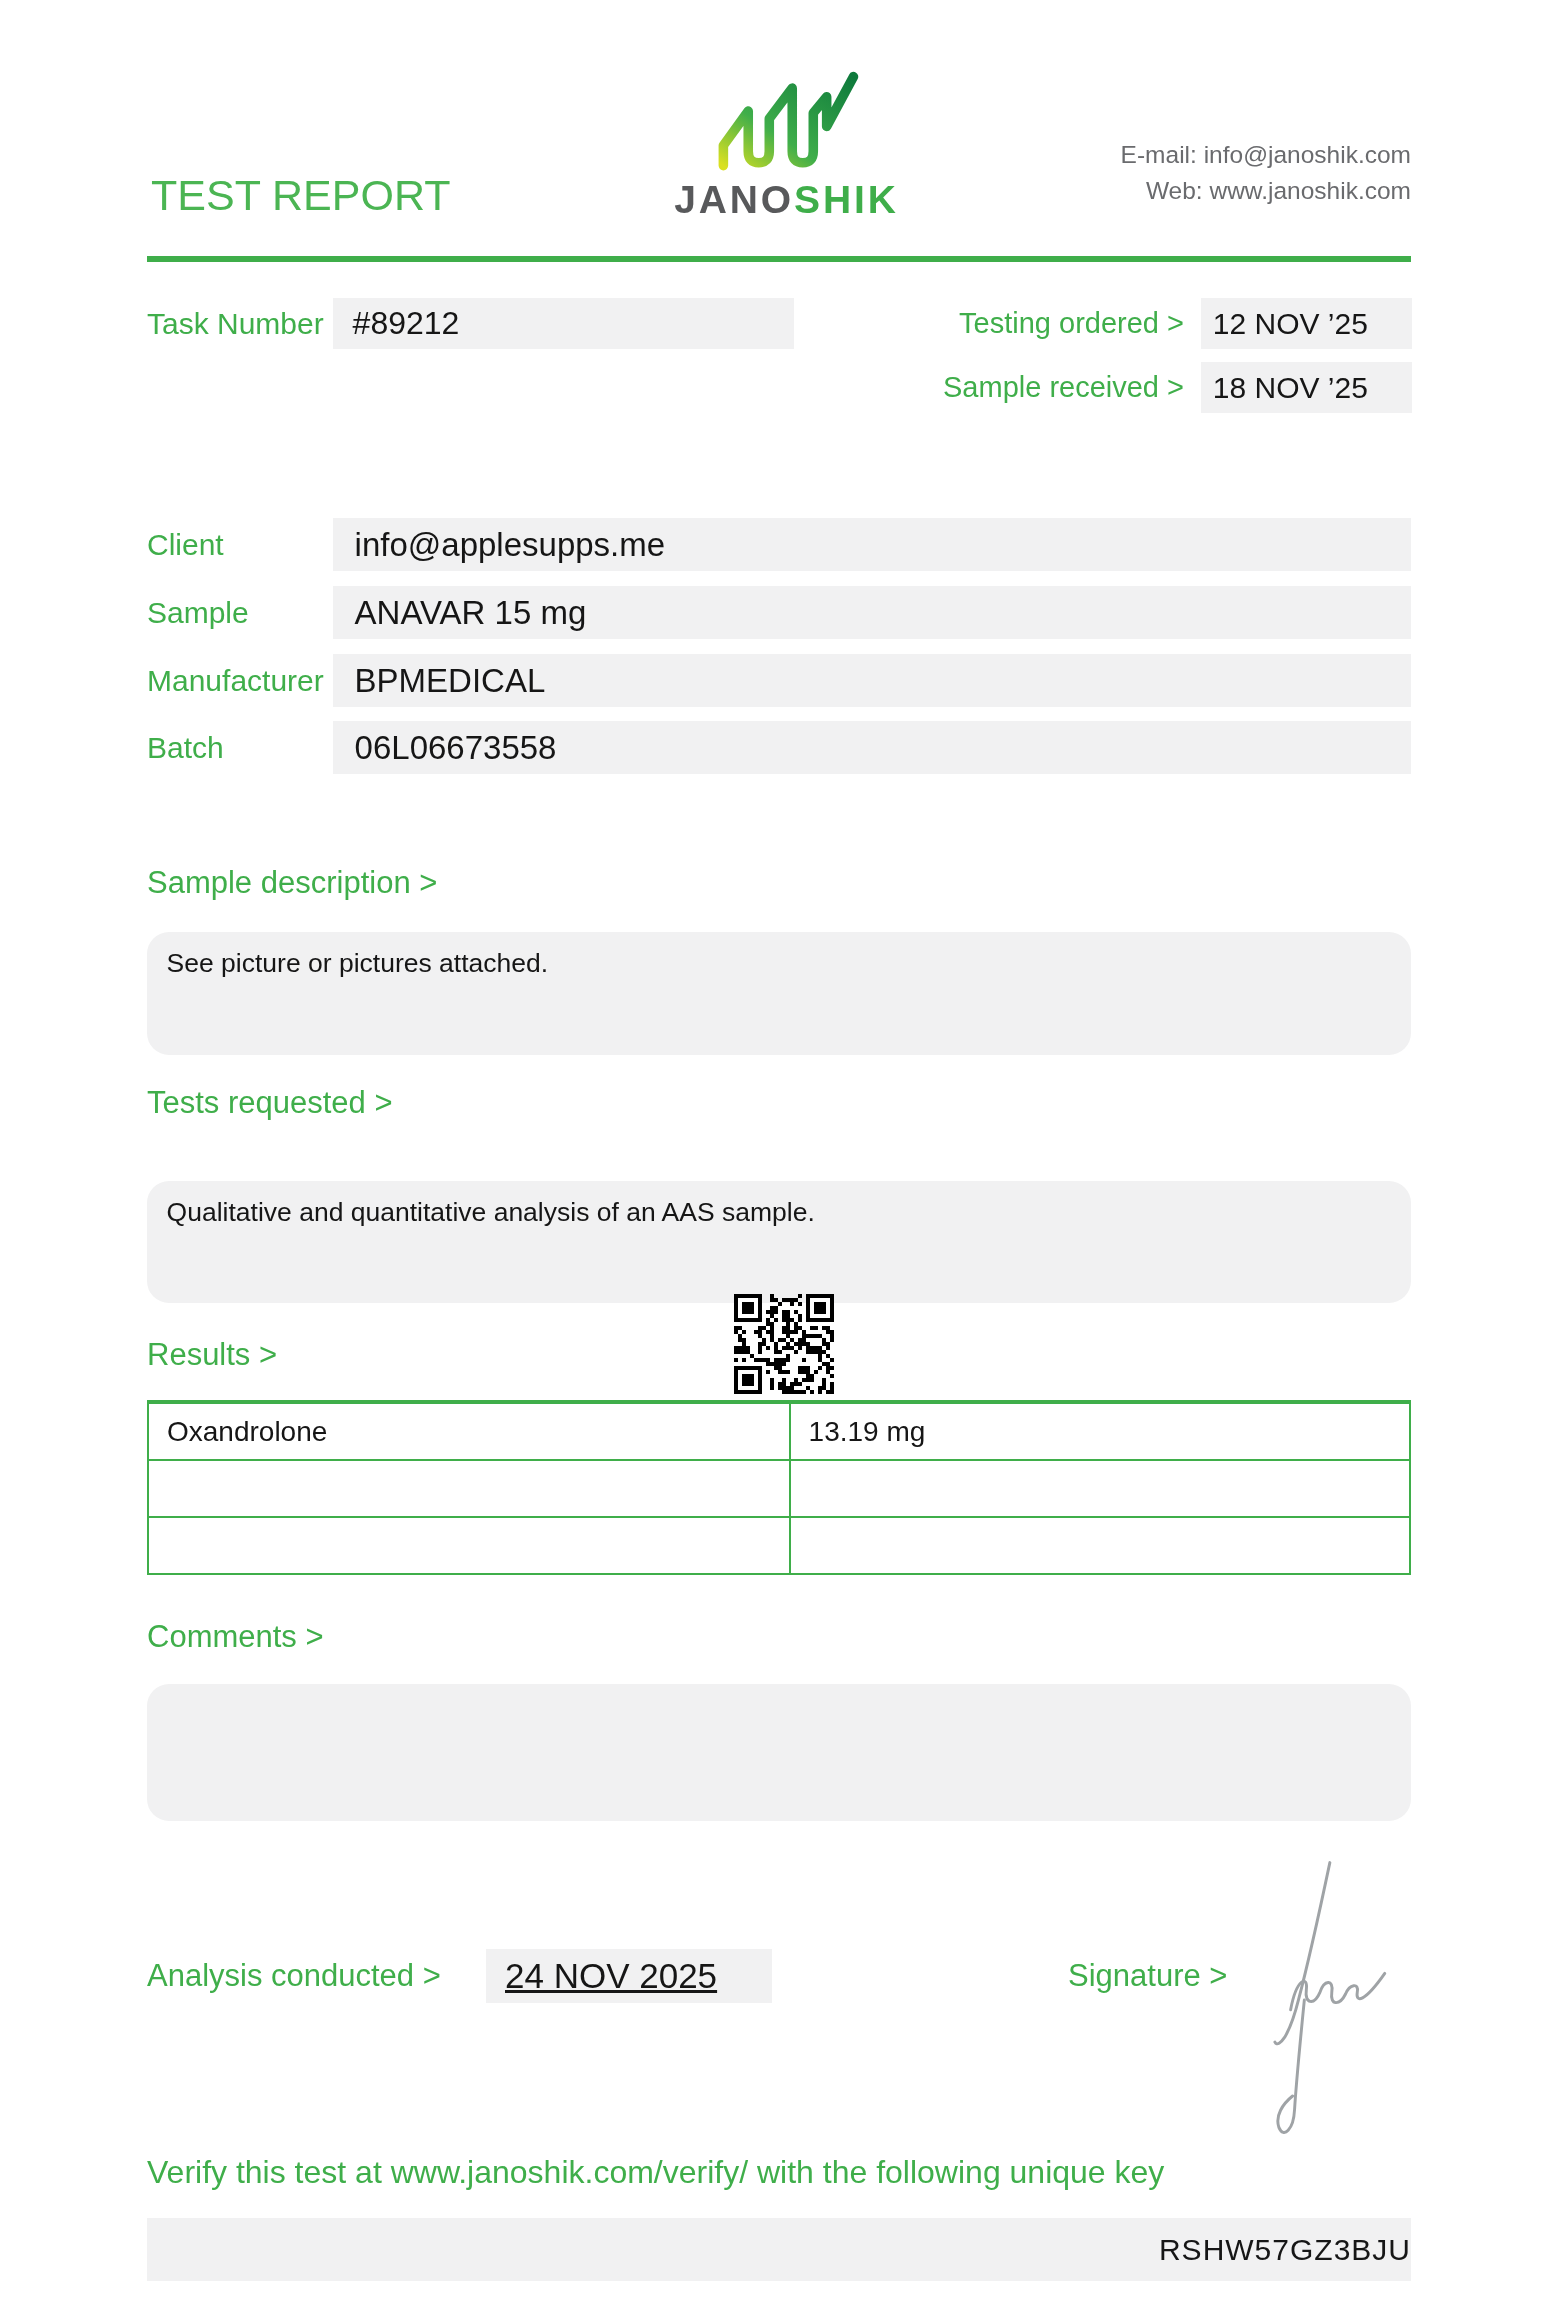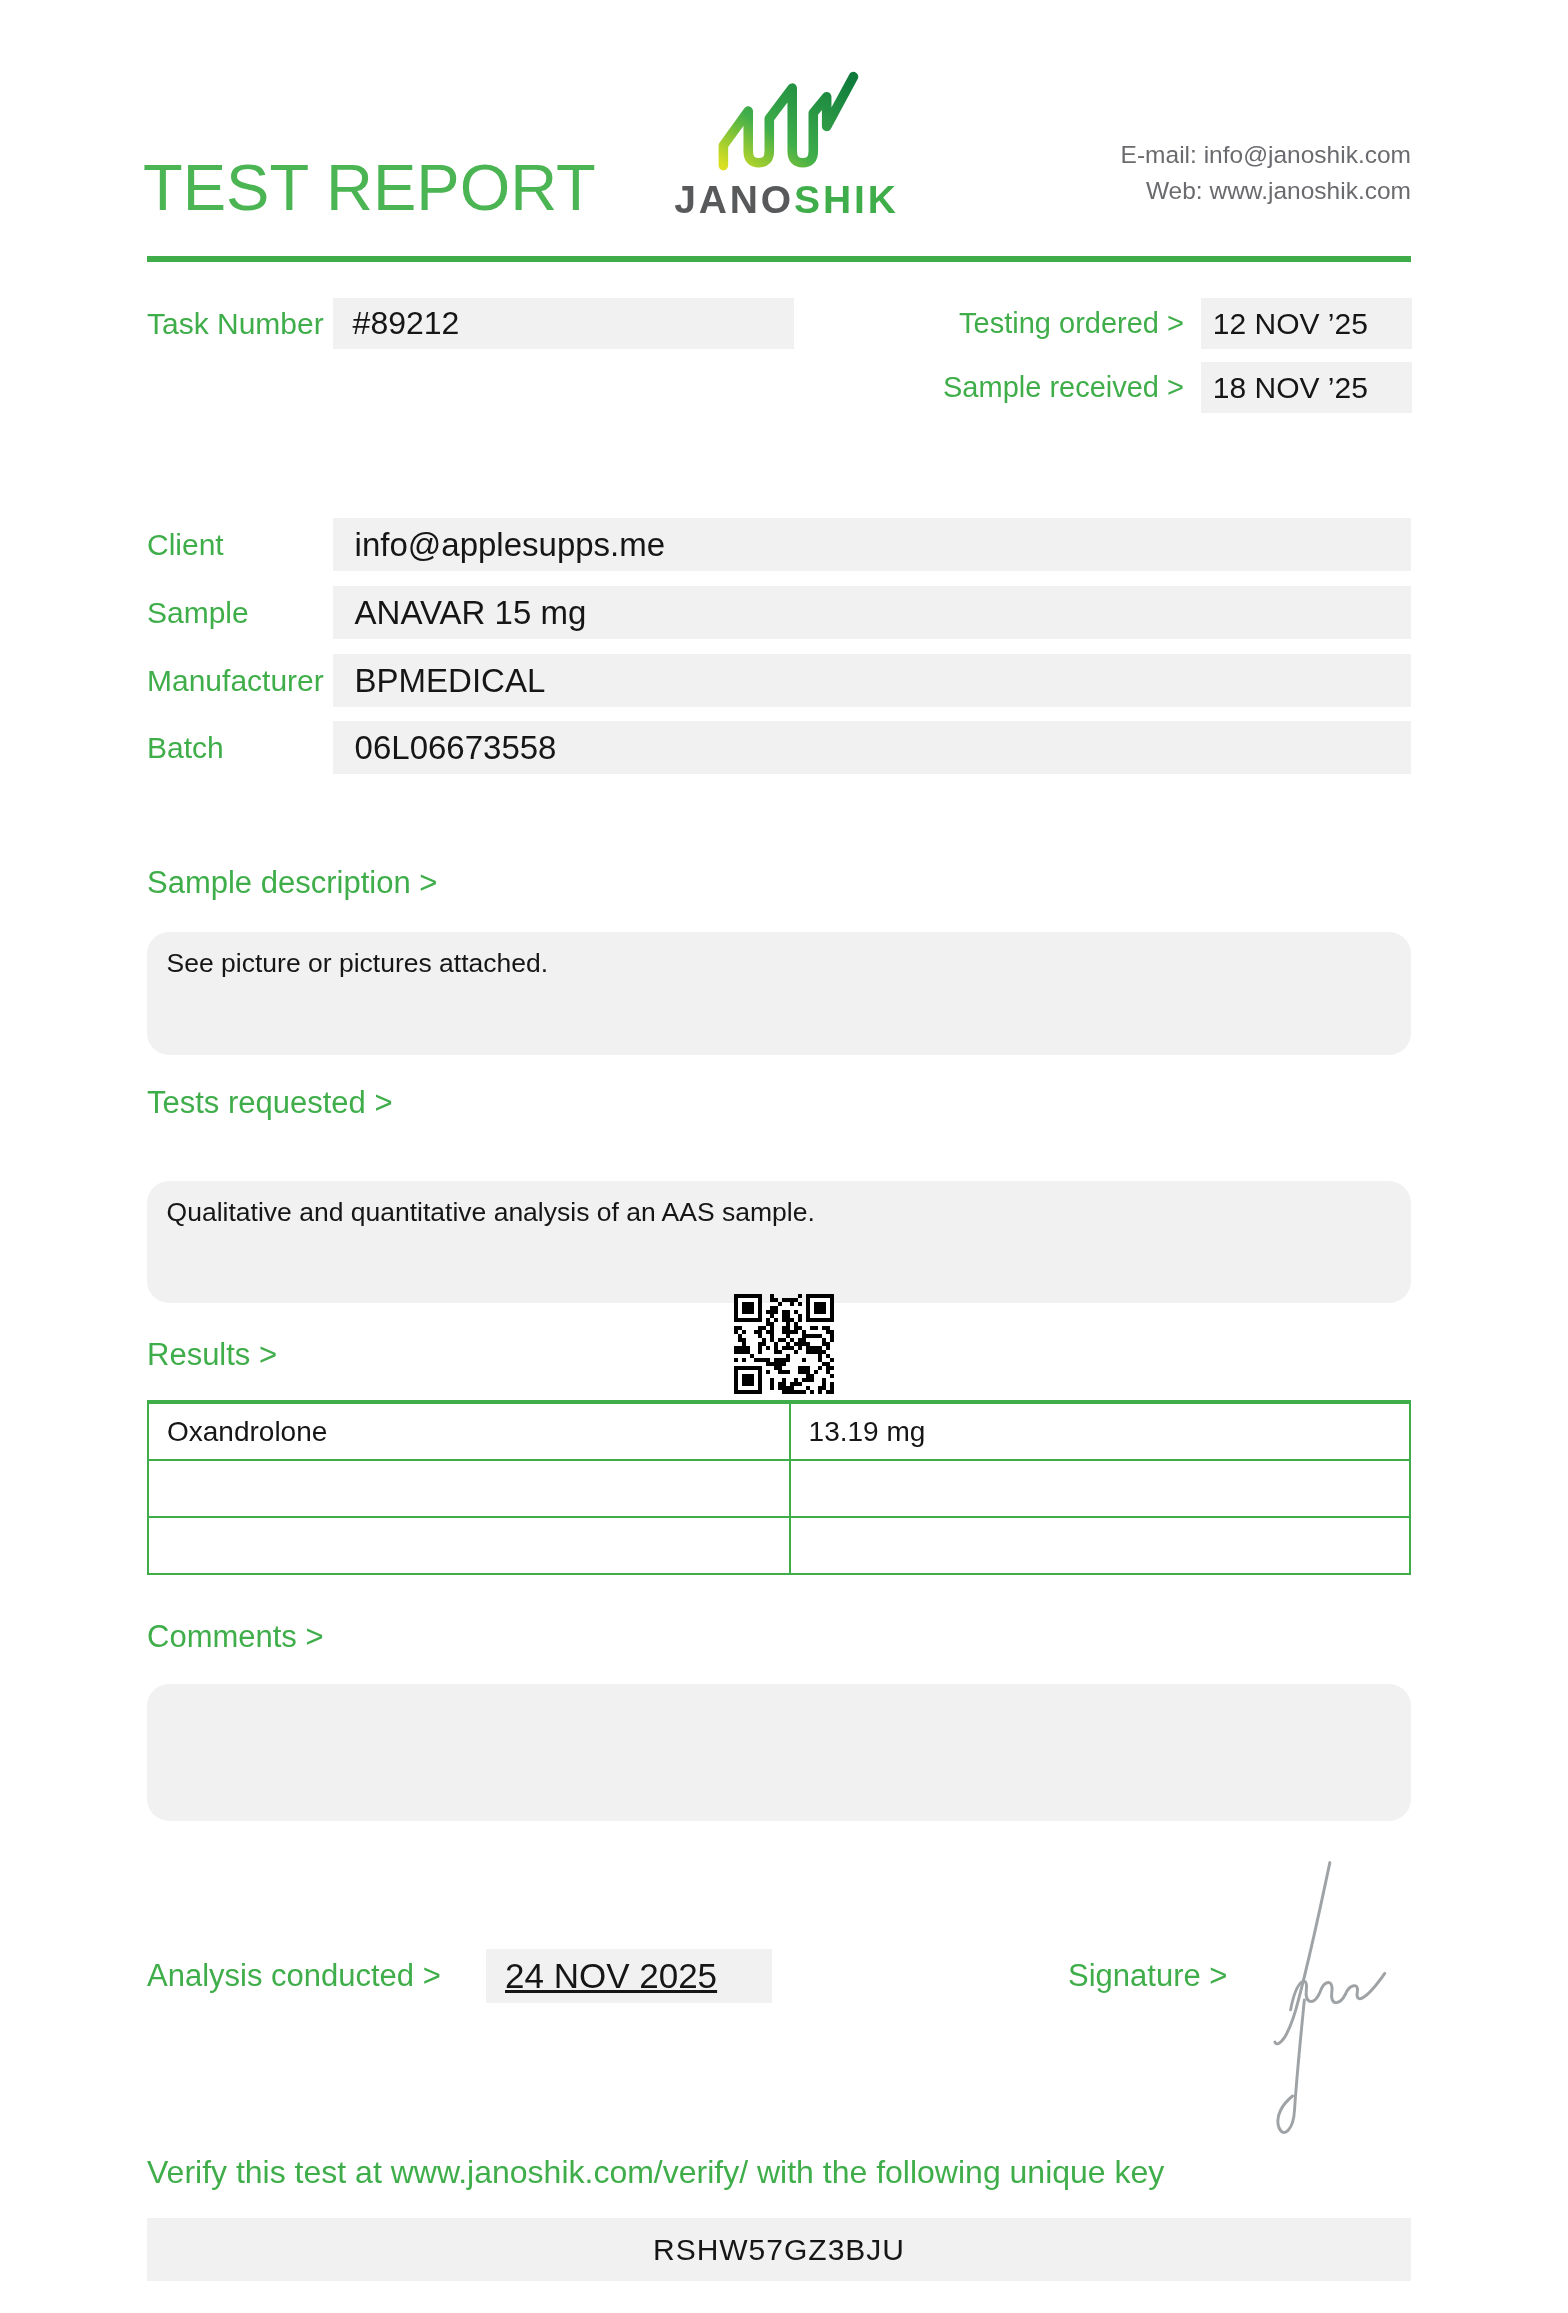"TEST REPORT" .title { font-size: 65px -> 43px; margin: 0 -> 8px }
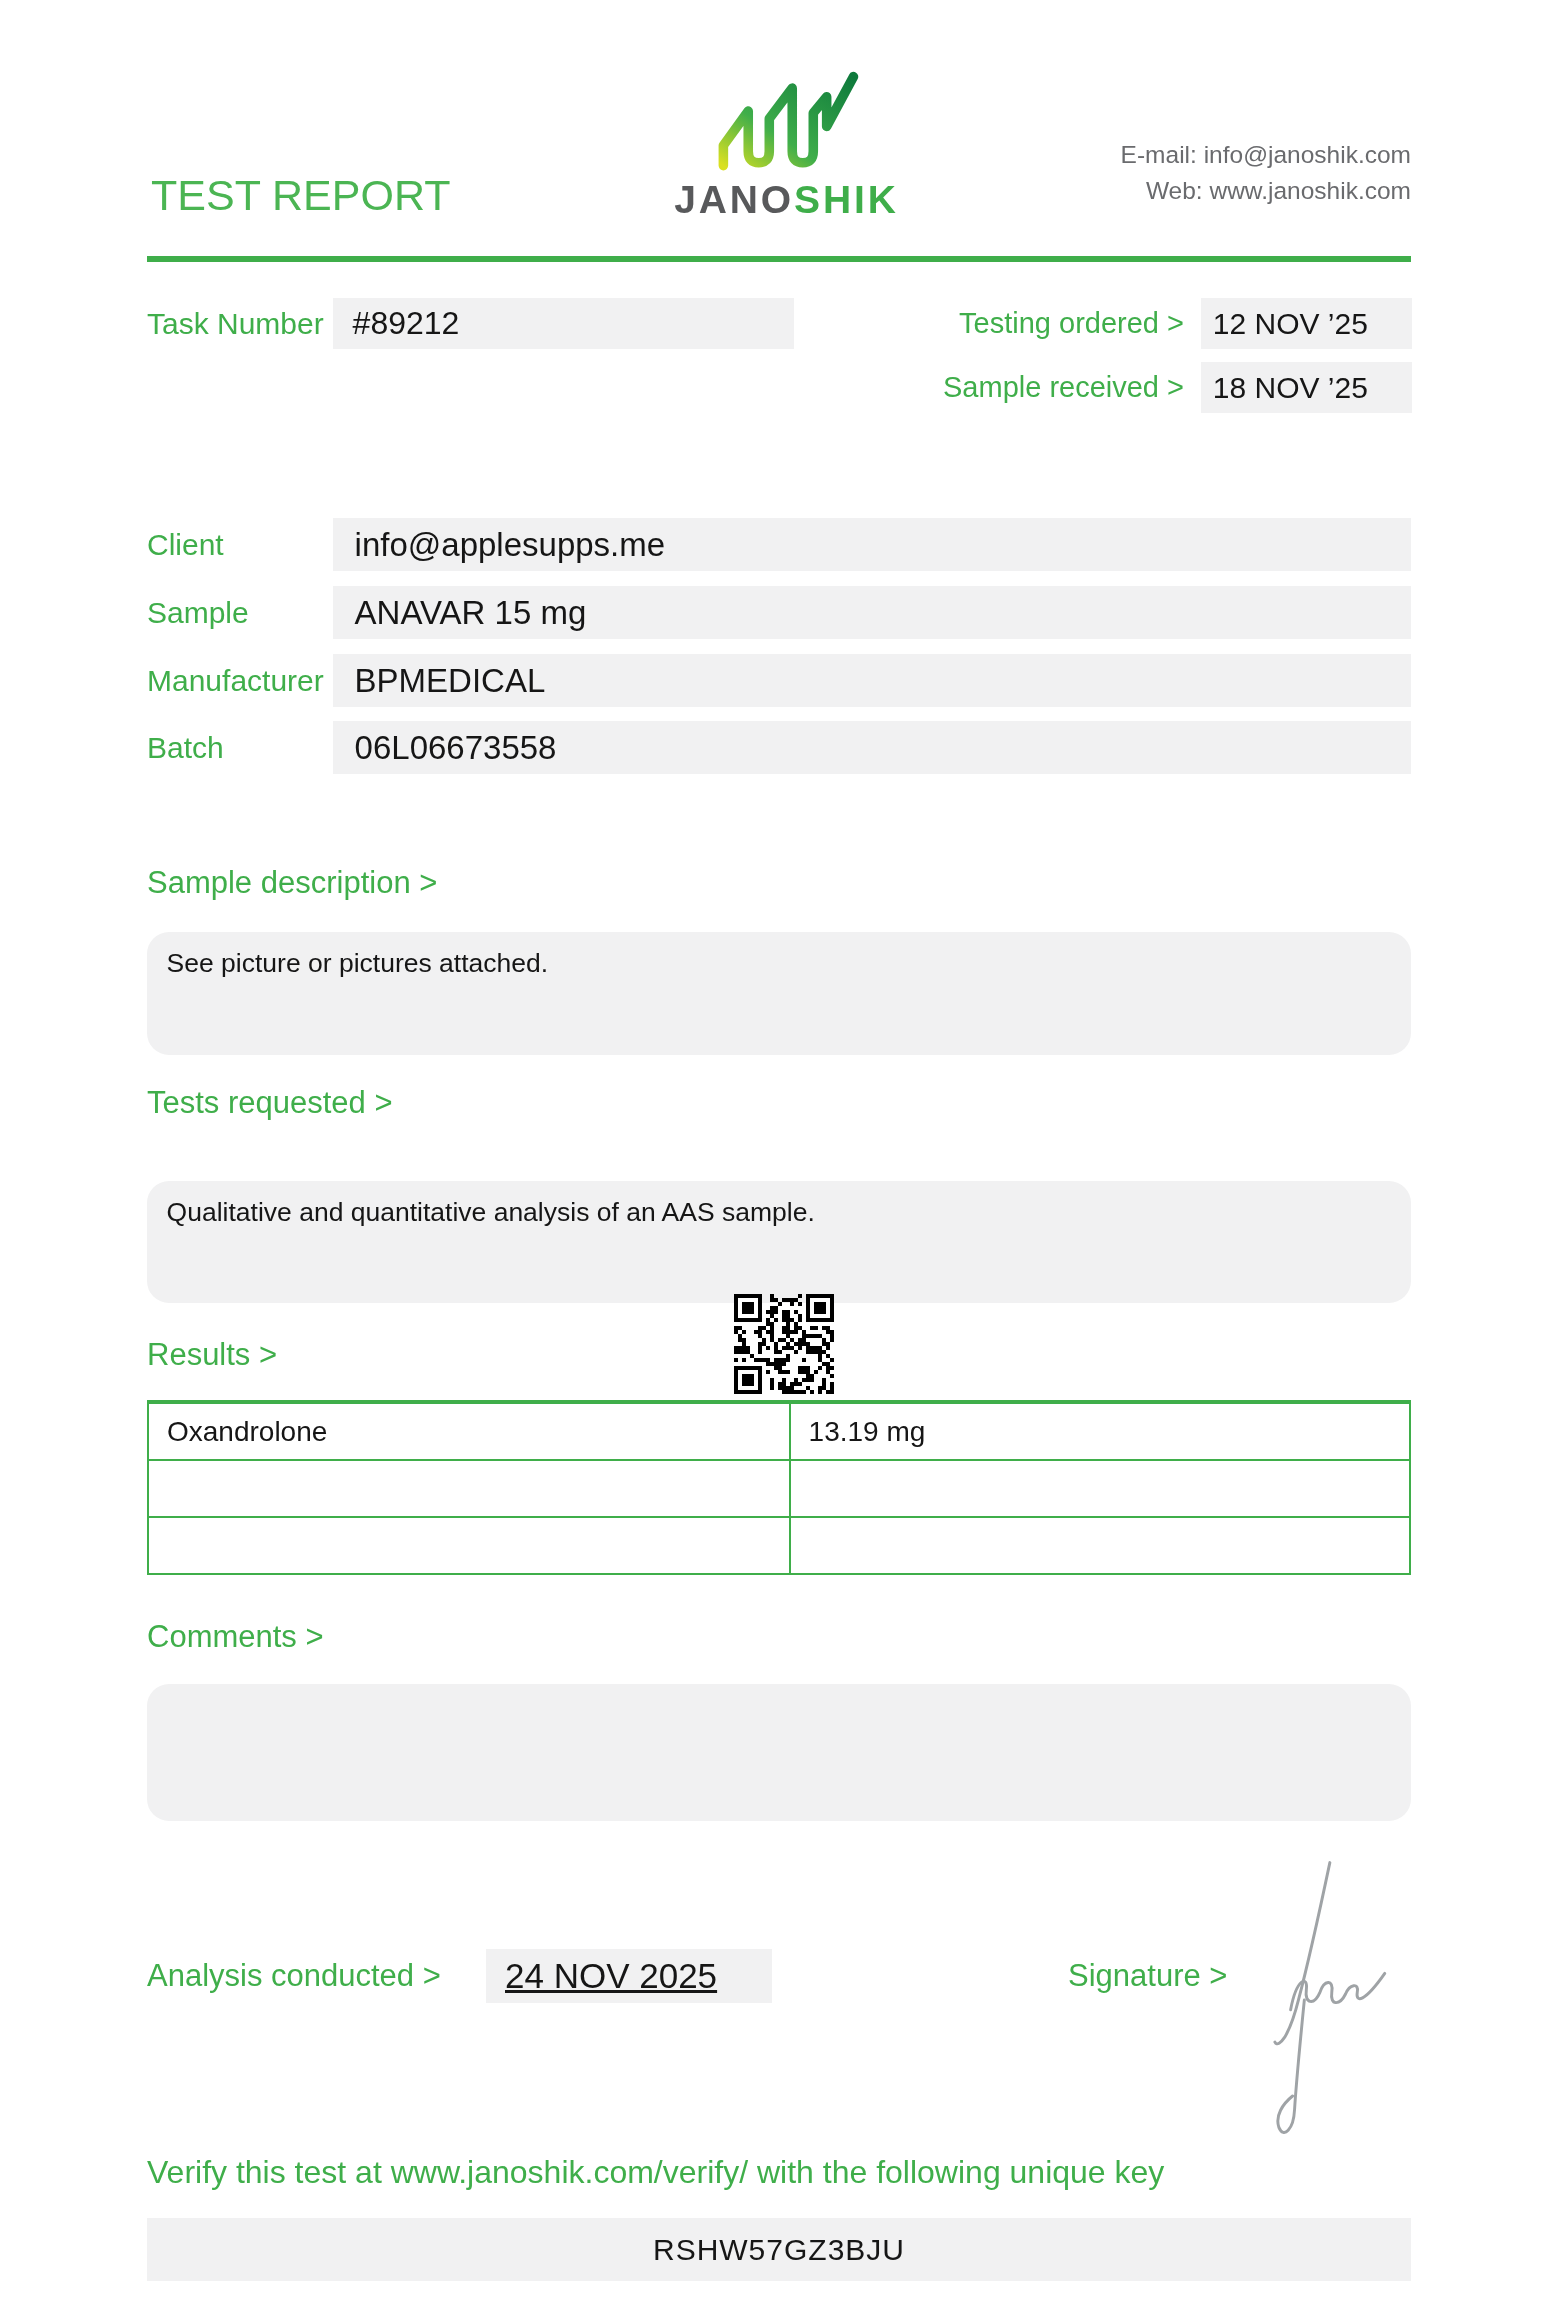"RSHW57GZ3BJU" .key-box { text-align: center -> right }
